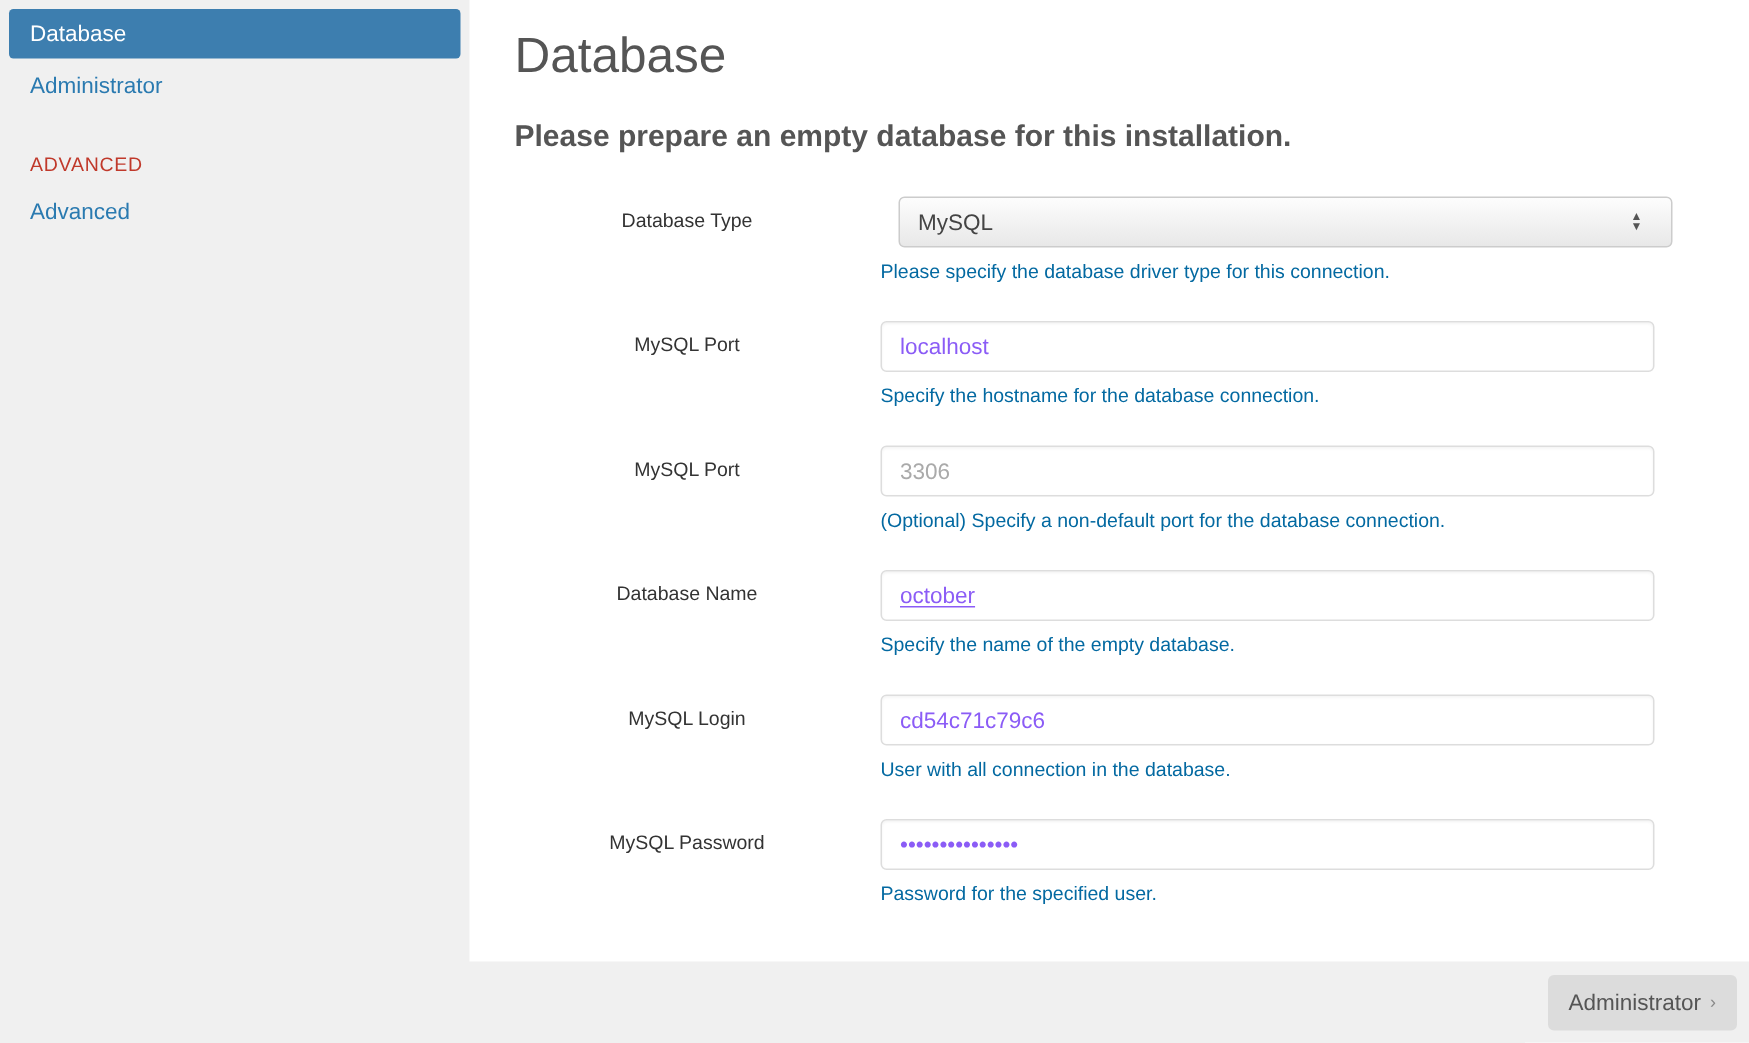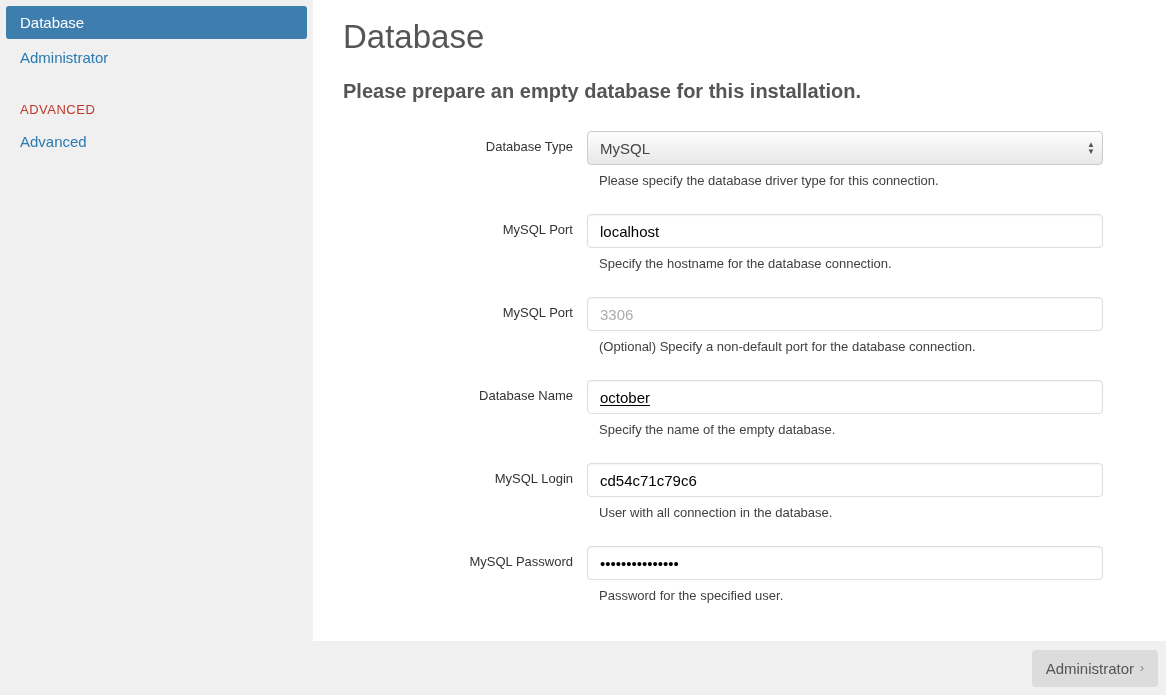"Database Type" .form-label { text-align: right -> center }
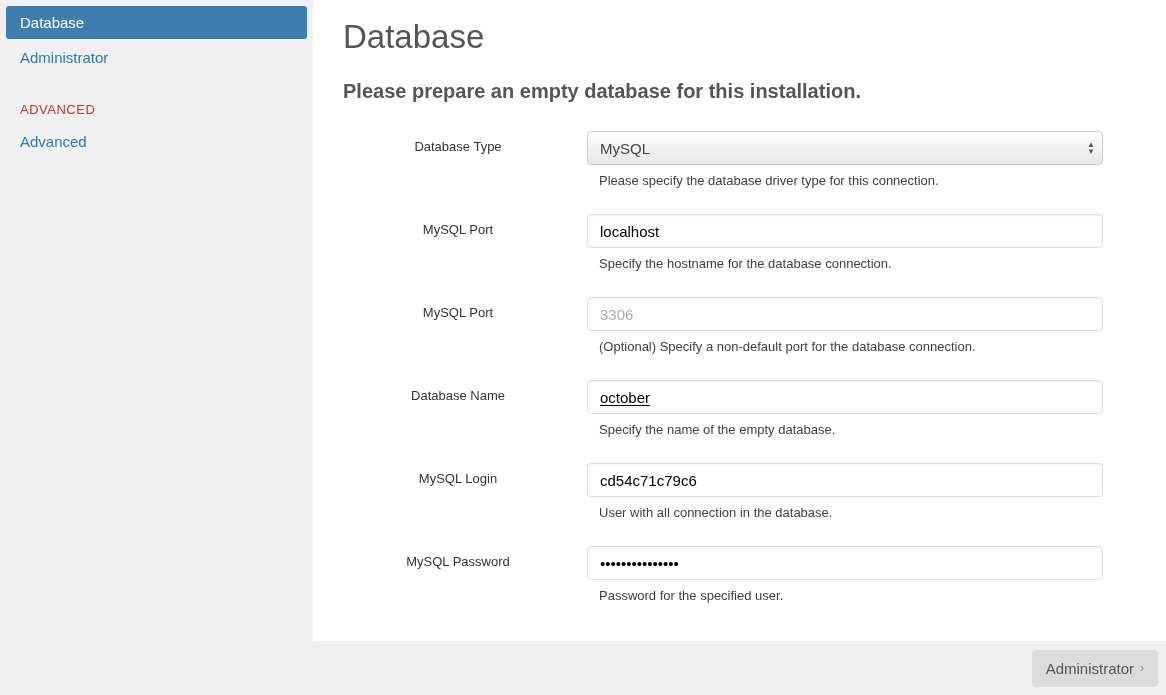"MySQL" select, .select-fake { margin-left: none -> 12px }
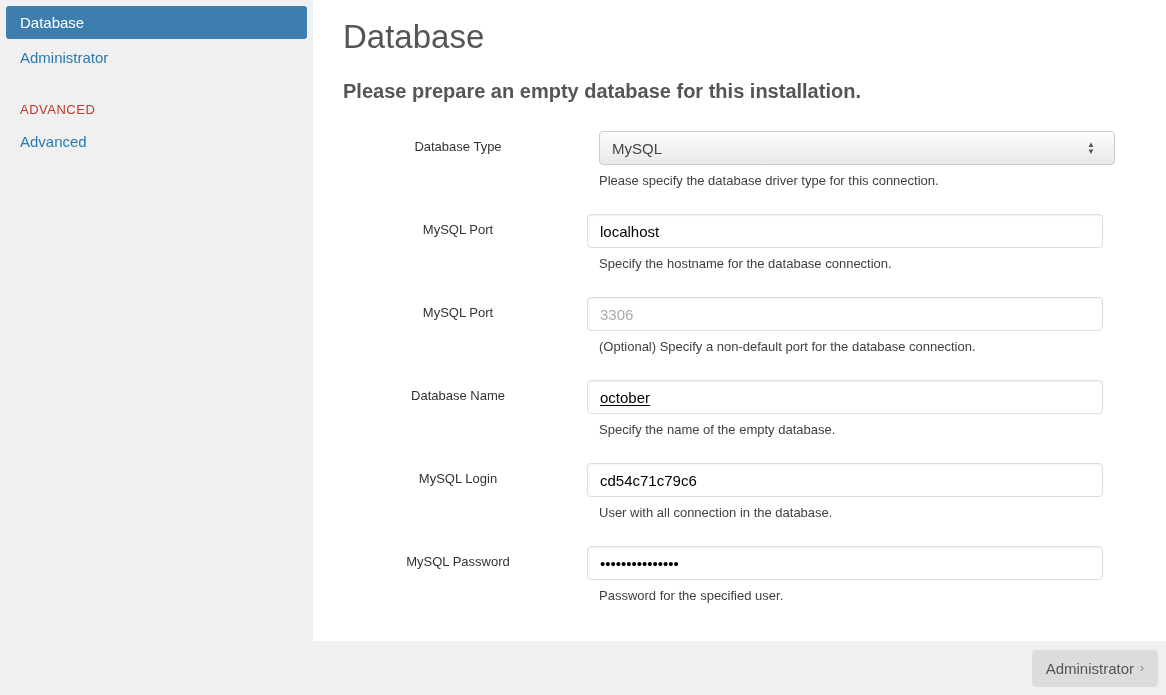"Please specify the database driver" .help-text { color: #404040 -> #0369a1; margin-left: 12px -> none }
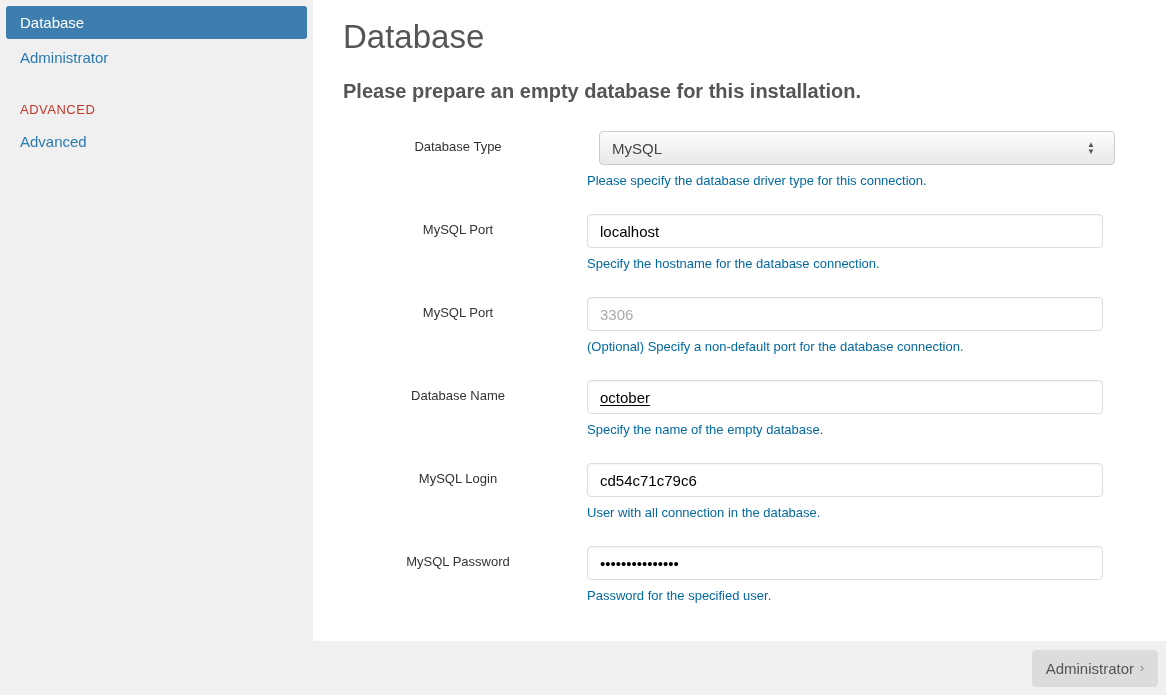"localhost" input[type="text"], input[type="password"] { color: #000000 -> #8b5cf6 }
